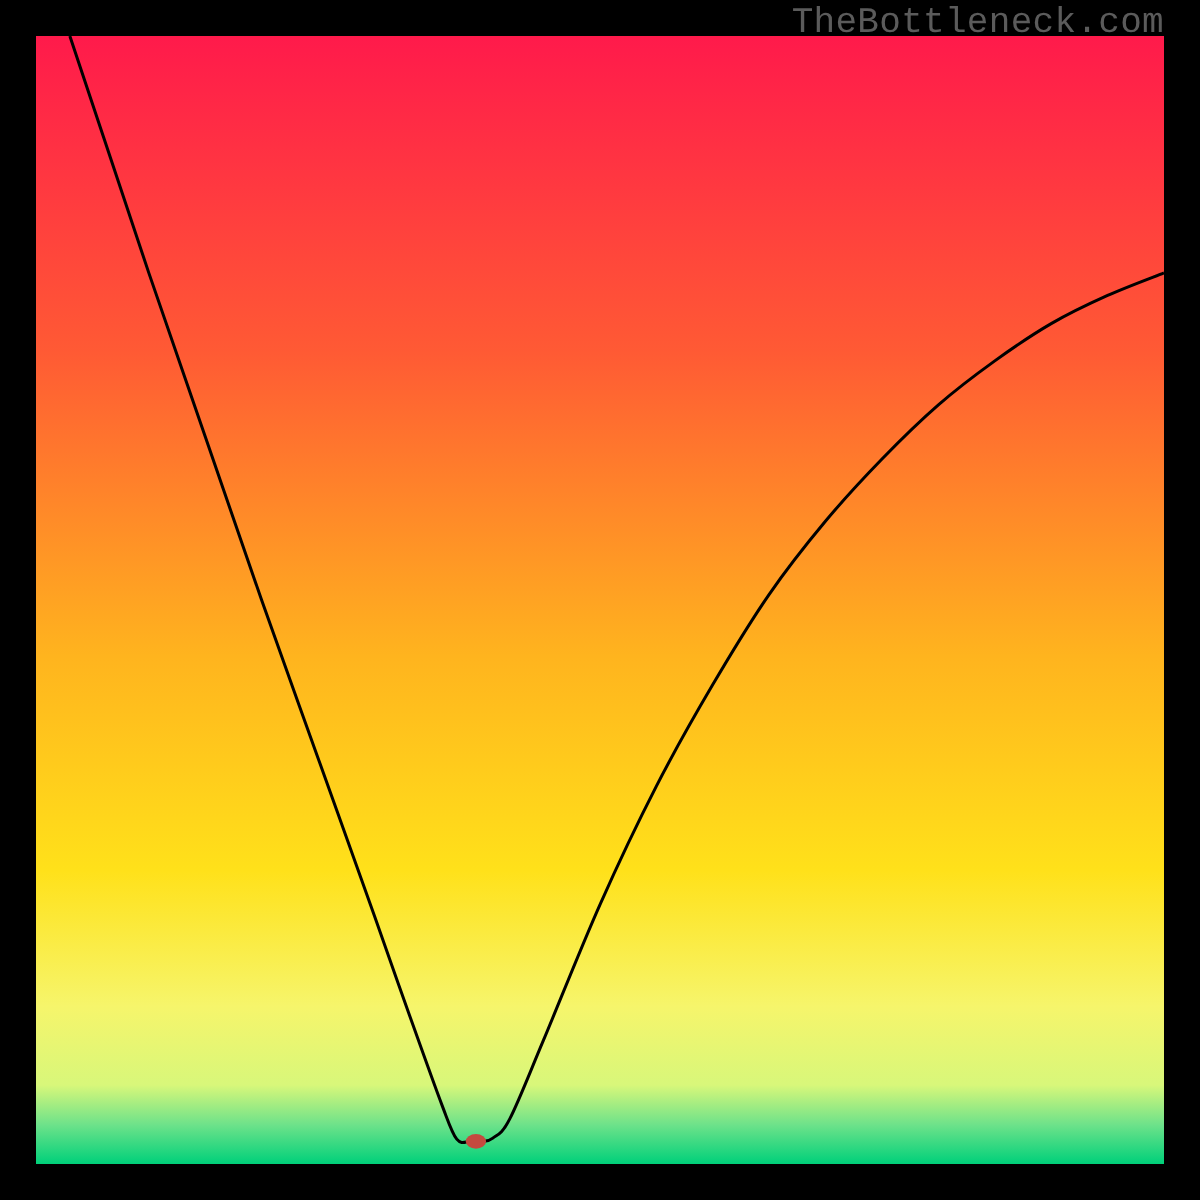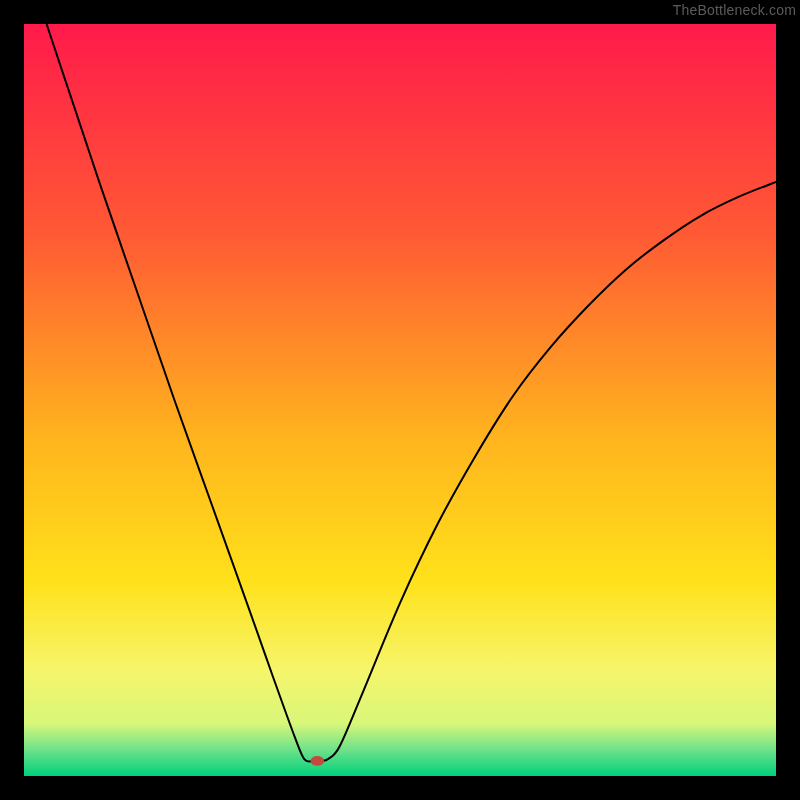"TheBottleneck.com" .attrib { font-family: Liberation Sans, sans-serif -> Liberation Mono, monospace; font-size: 14px -> 24px; right: 4px -> 24px }
